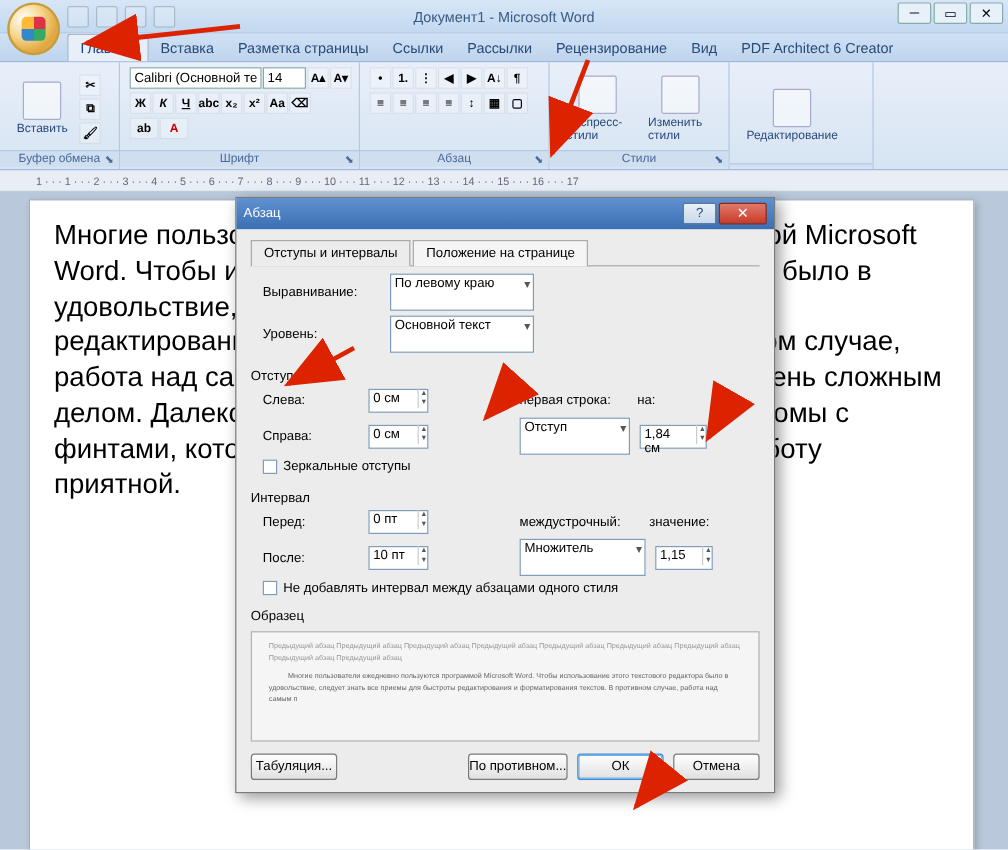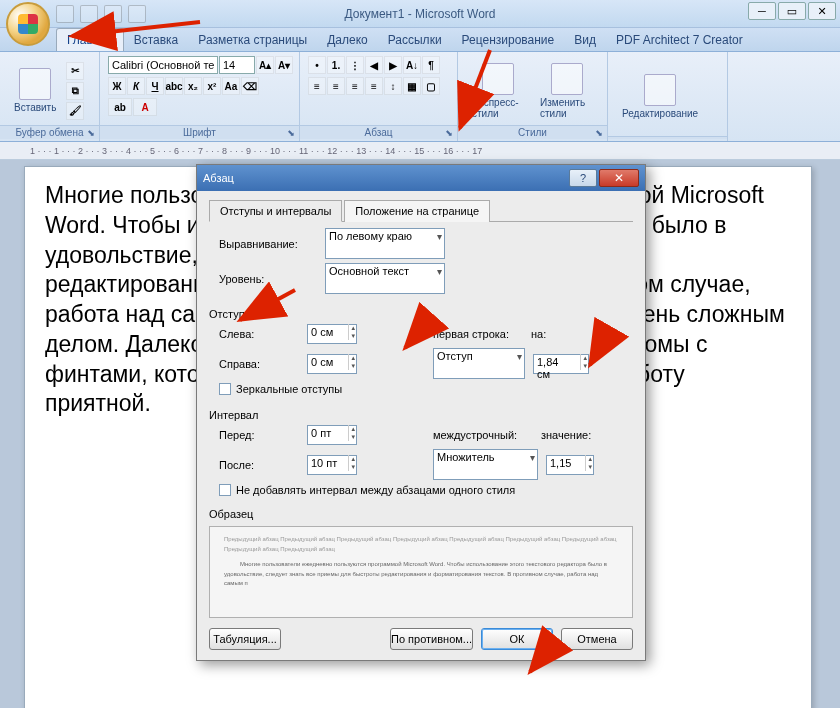"Далеко" div.tab { text: Далеко -> Ссылки }
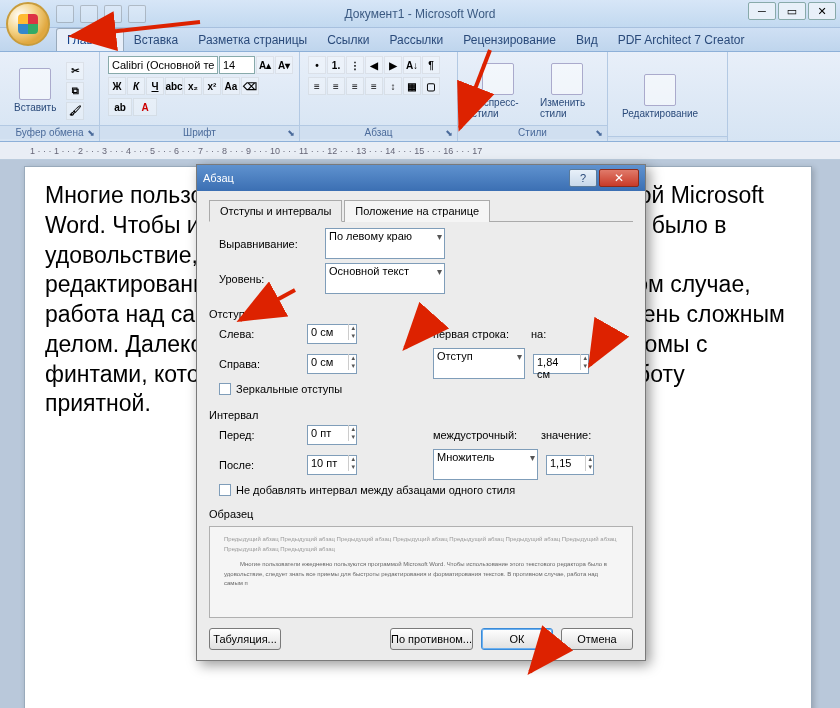"PDF Architect 7 Creator" div.tab { text: 7 -> 6 }
